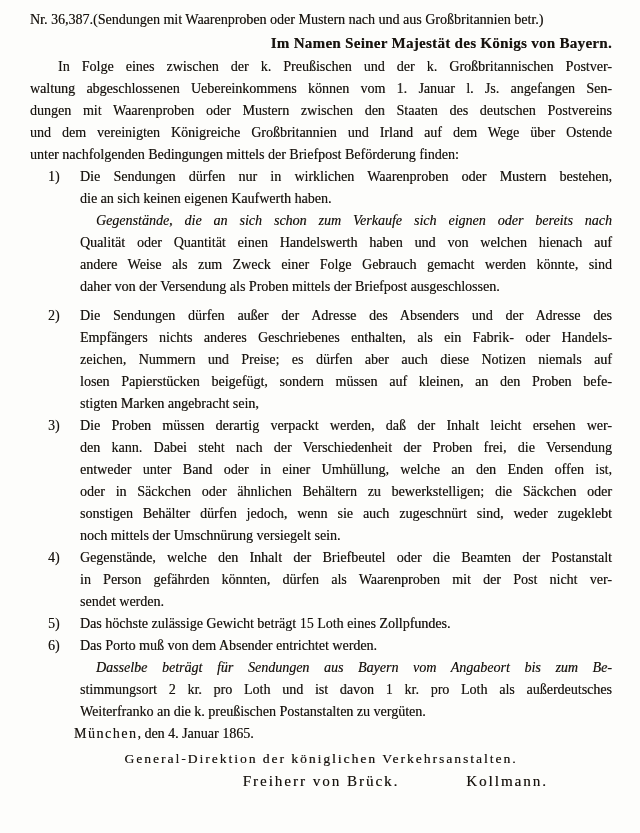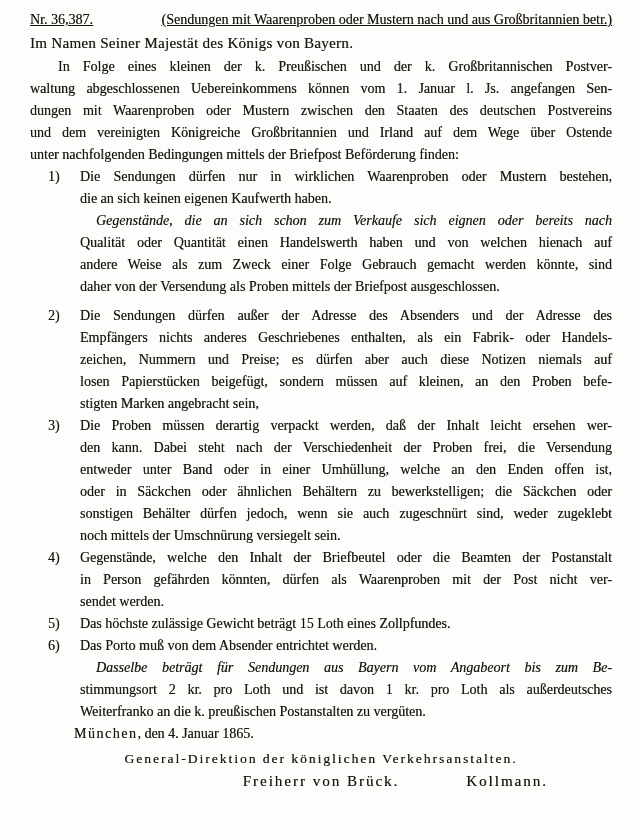"Nr. 36,387." .header { justify-content: space-between -> none; text-decoration: underline -> none }
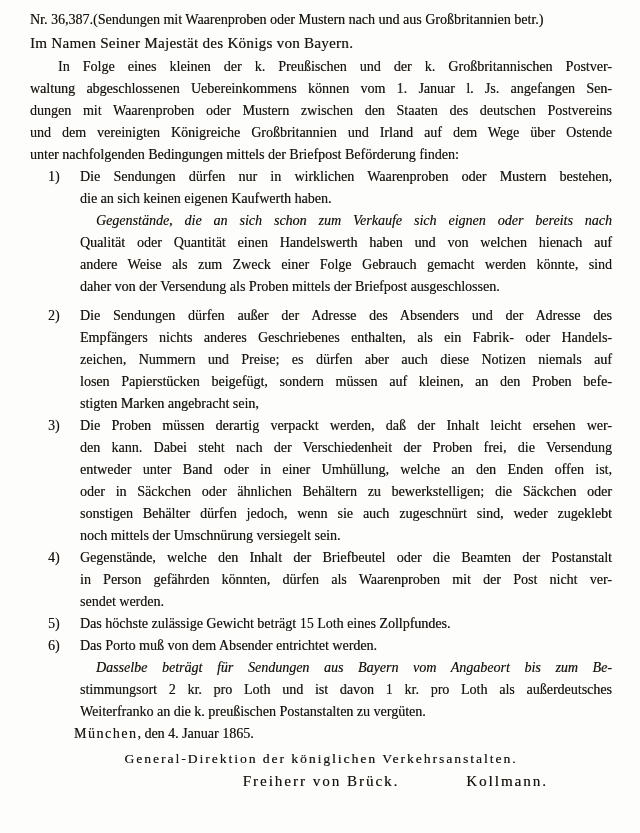"Im Namen Seiner Majestät des" .title { font-weight: normal -> bold; text-align: left -> right }
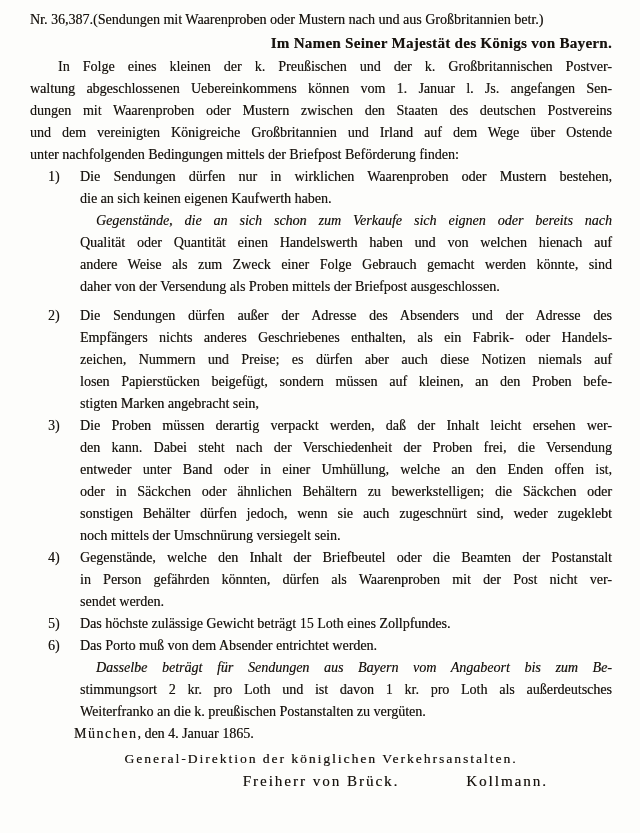"In Folge eines kleinen der" div.line { text: kleinen -> zwischen }
